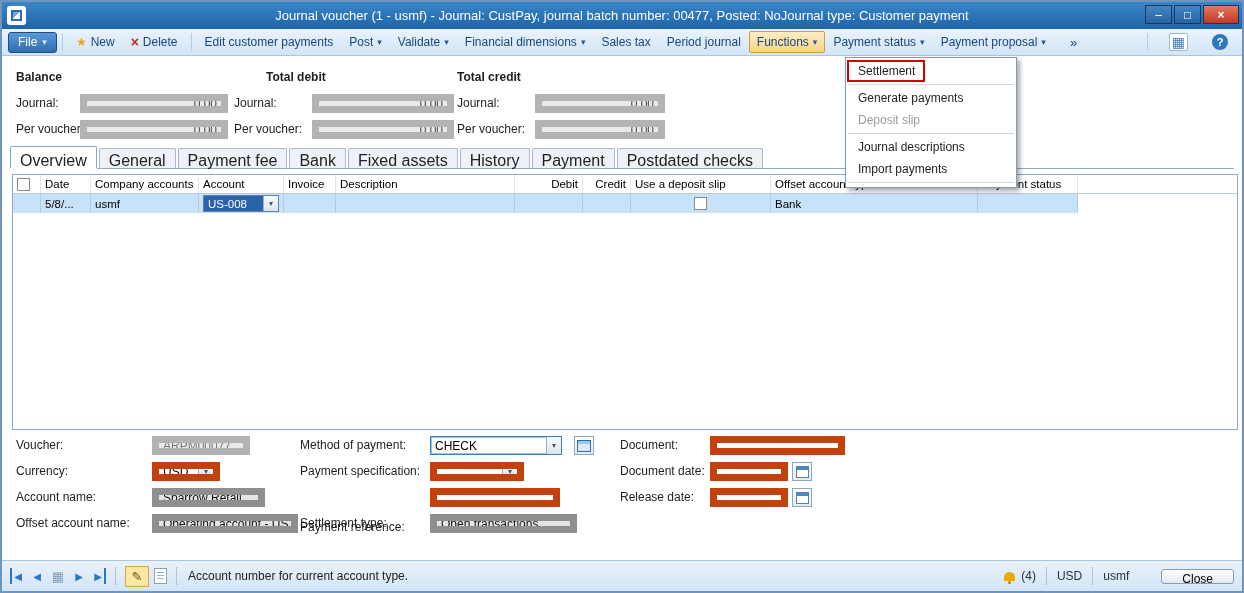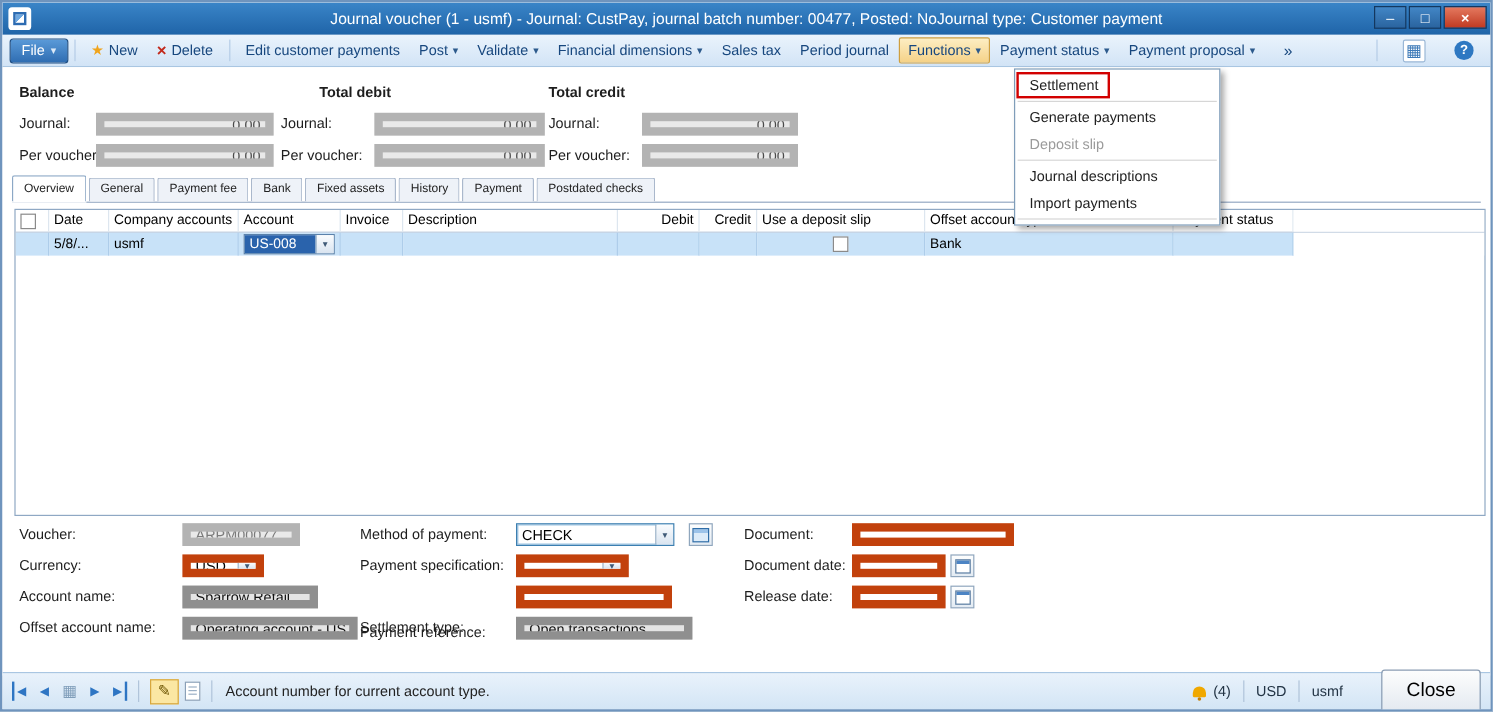"Overview" .tab { font-size: 10px -> 16px }
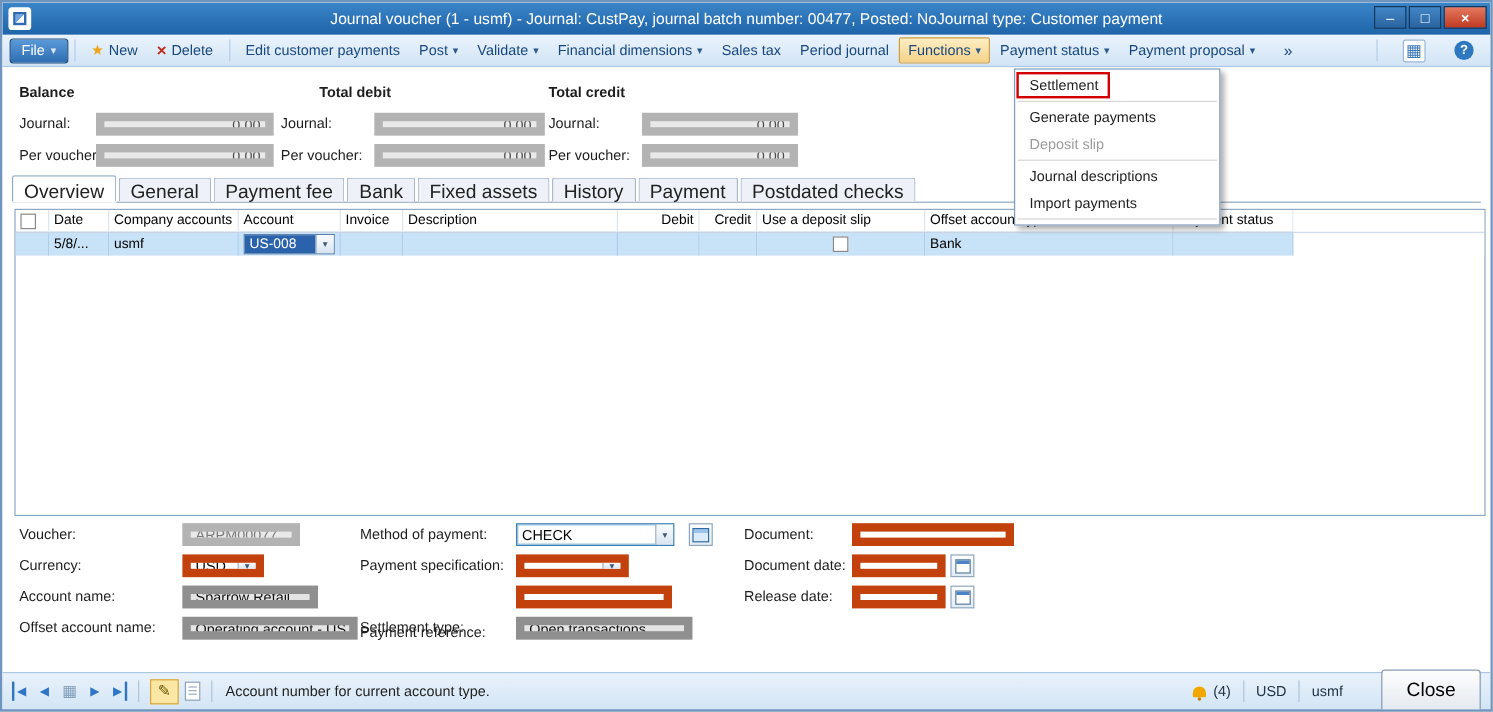"Close" .close-btn { font-size: 16px -> 12px; height: 36px -> 15px }
